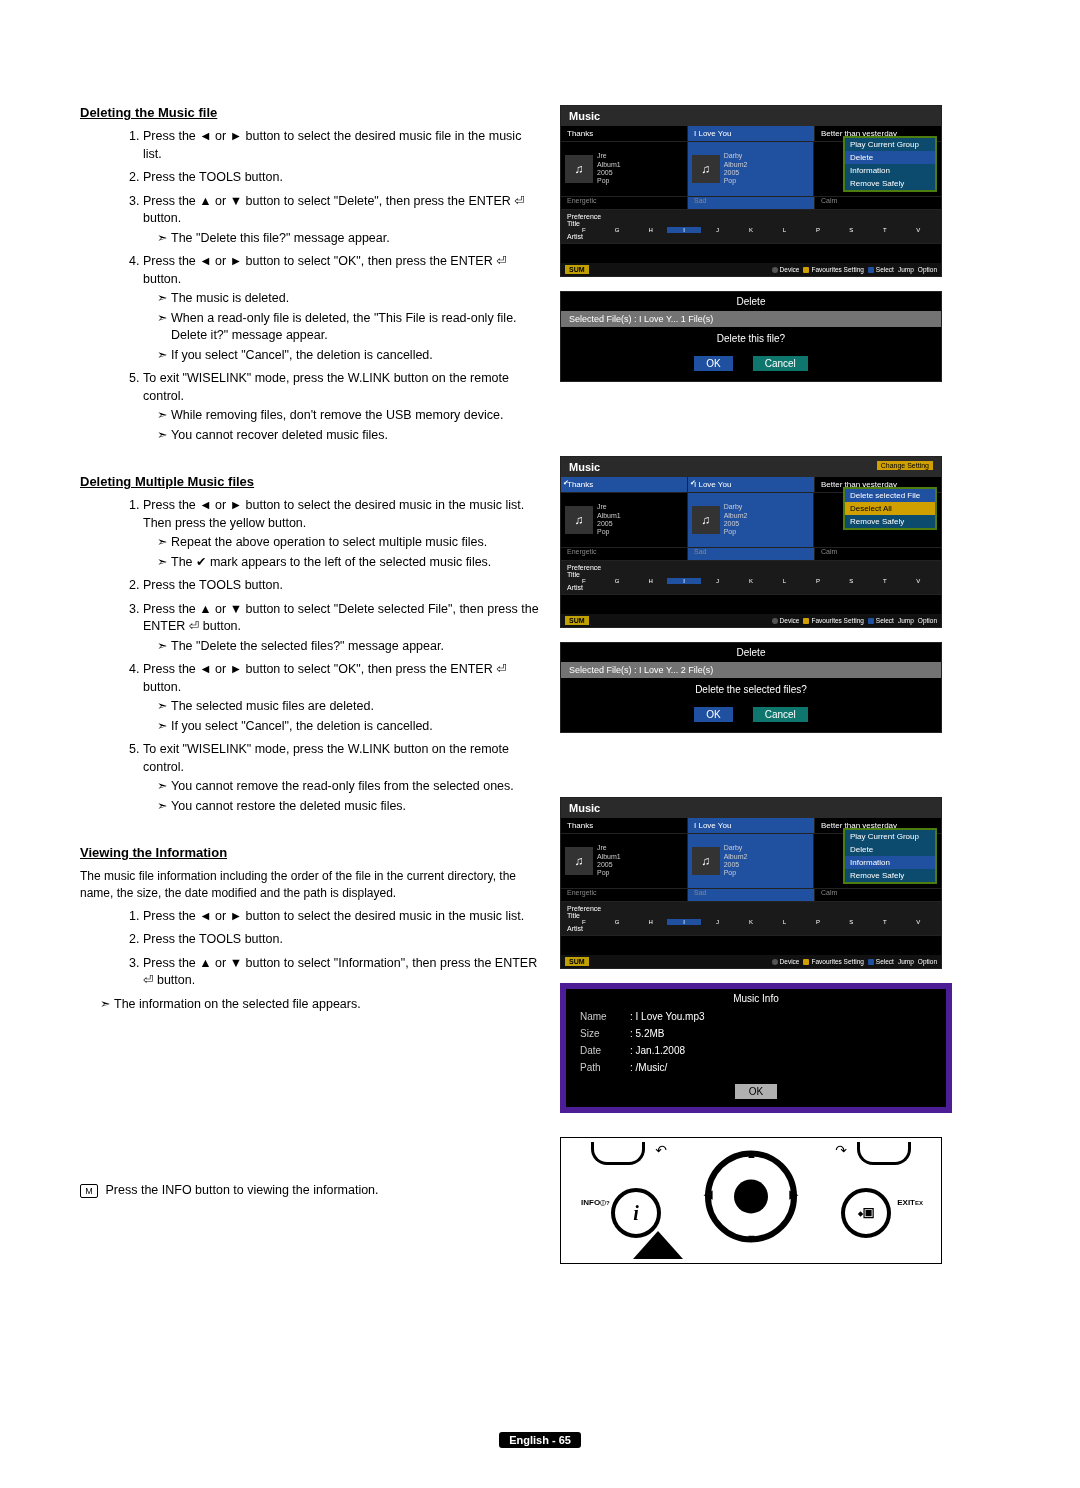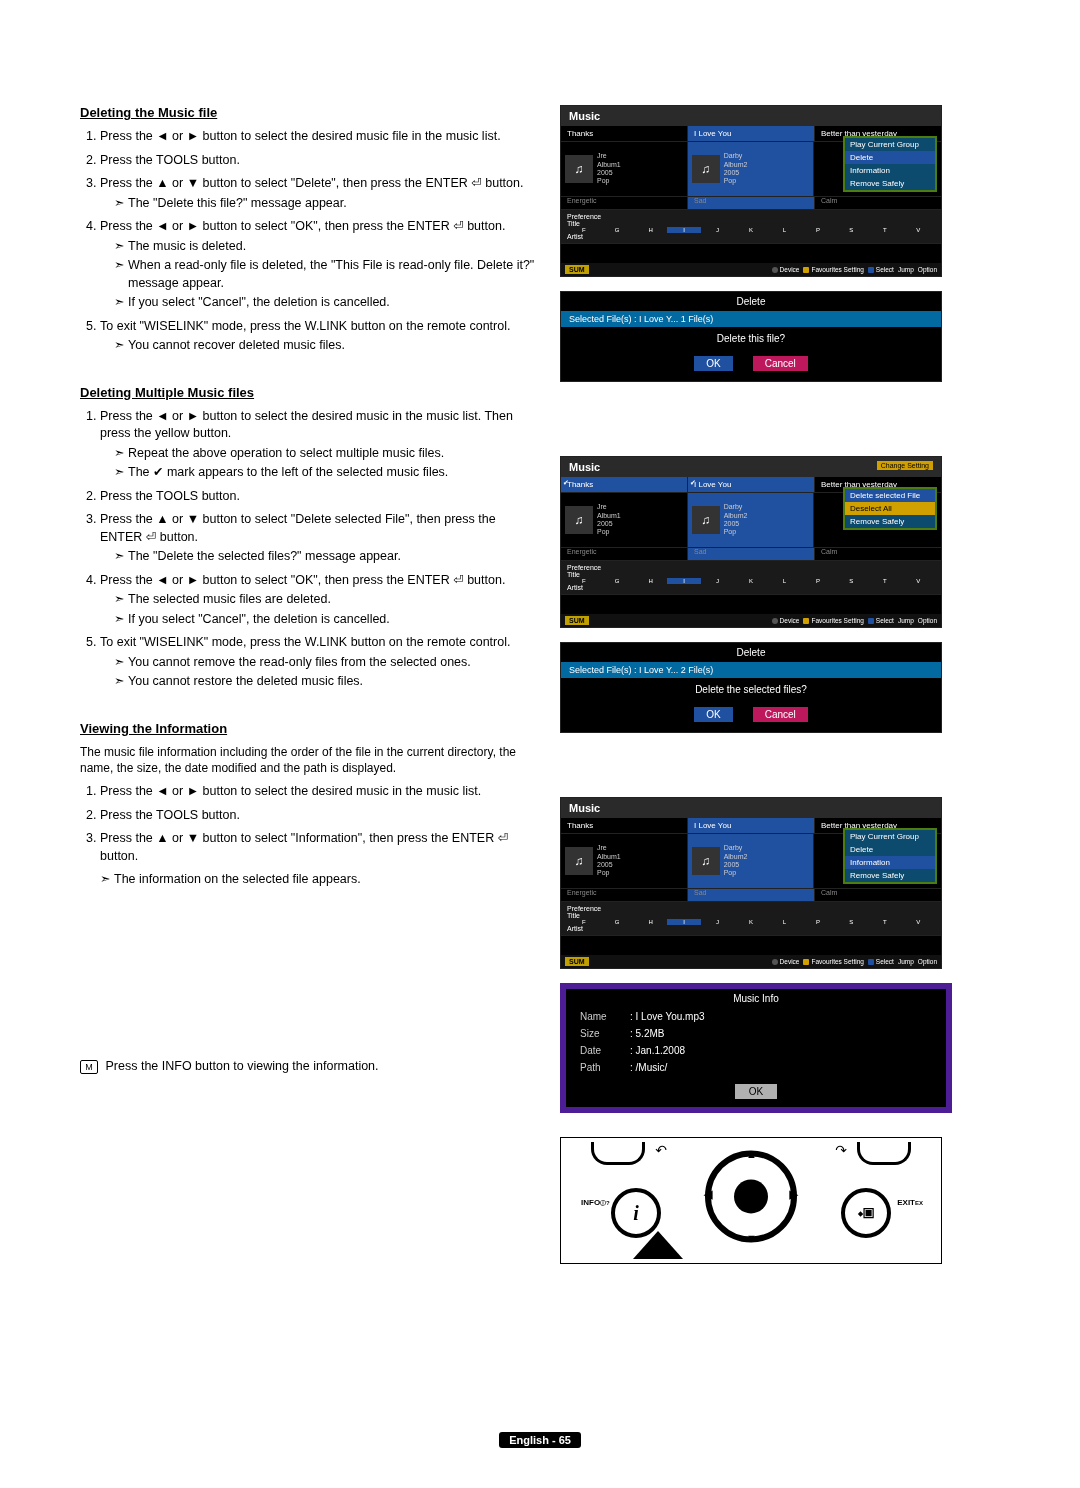"Press the ◄ or ►" ol li { margin-left: none -> 43px }
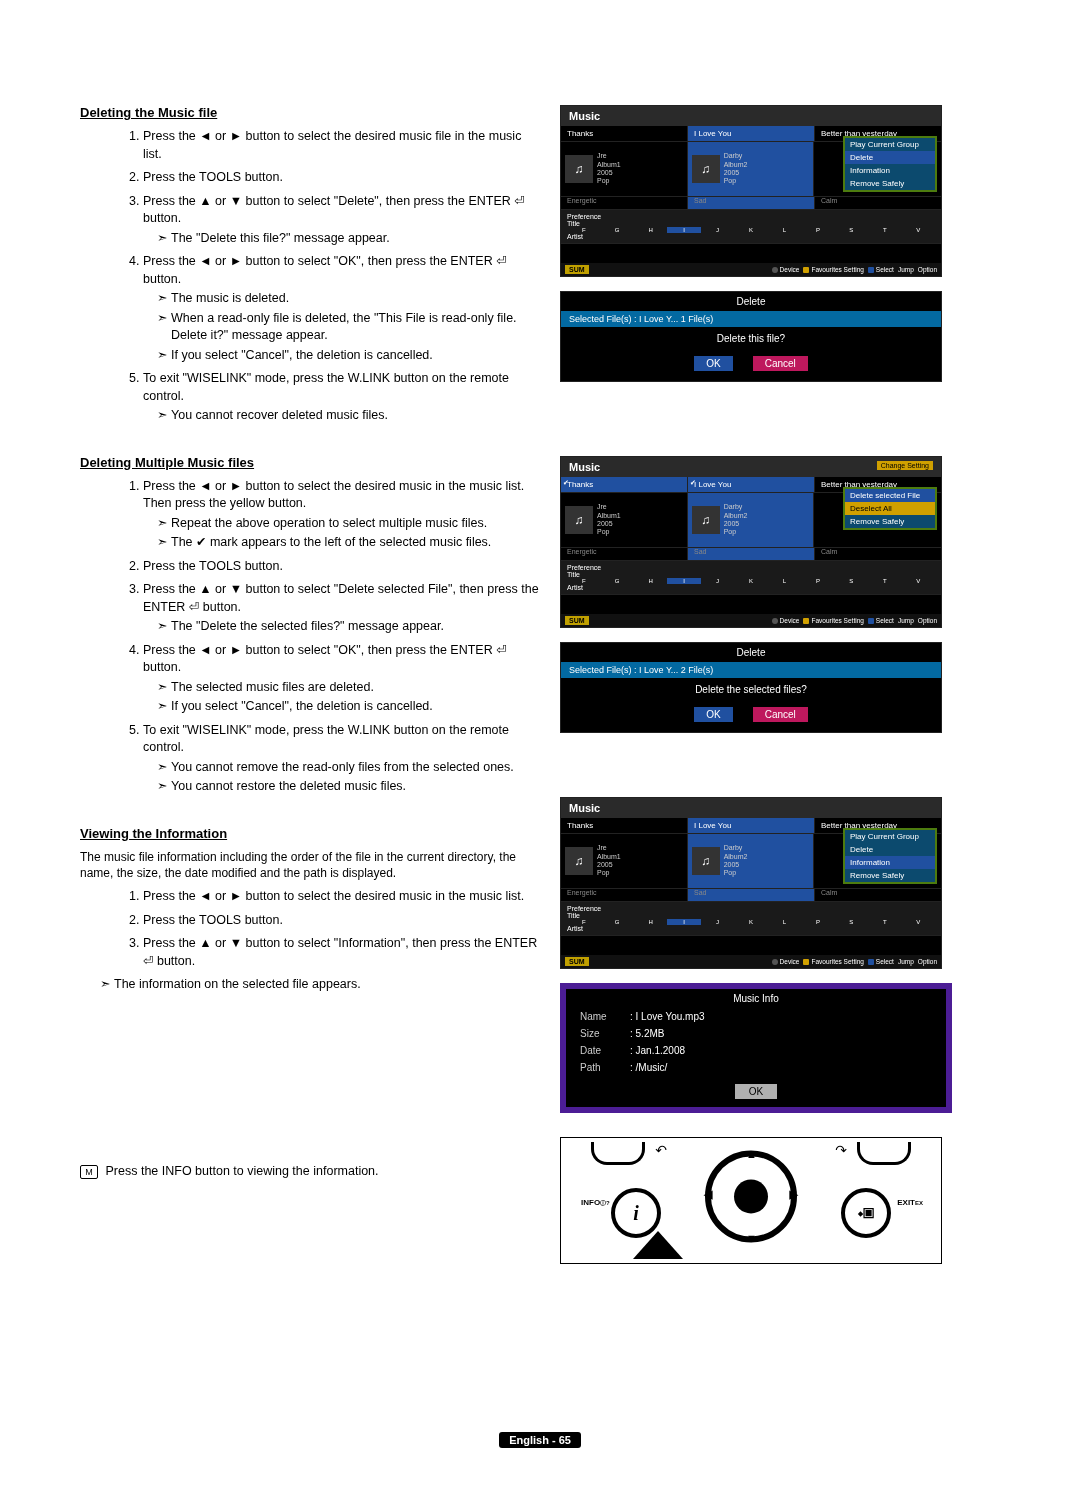"Selected File(s) : I Love" .ui-dialog .dlg-sel { background: #0369a1 -> #737373 }
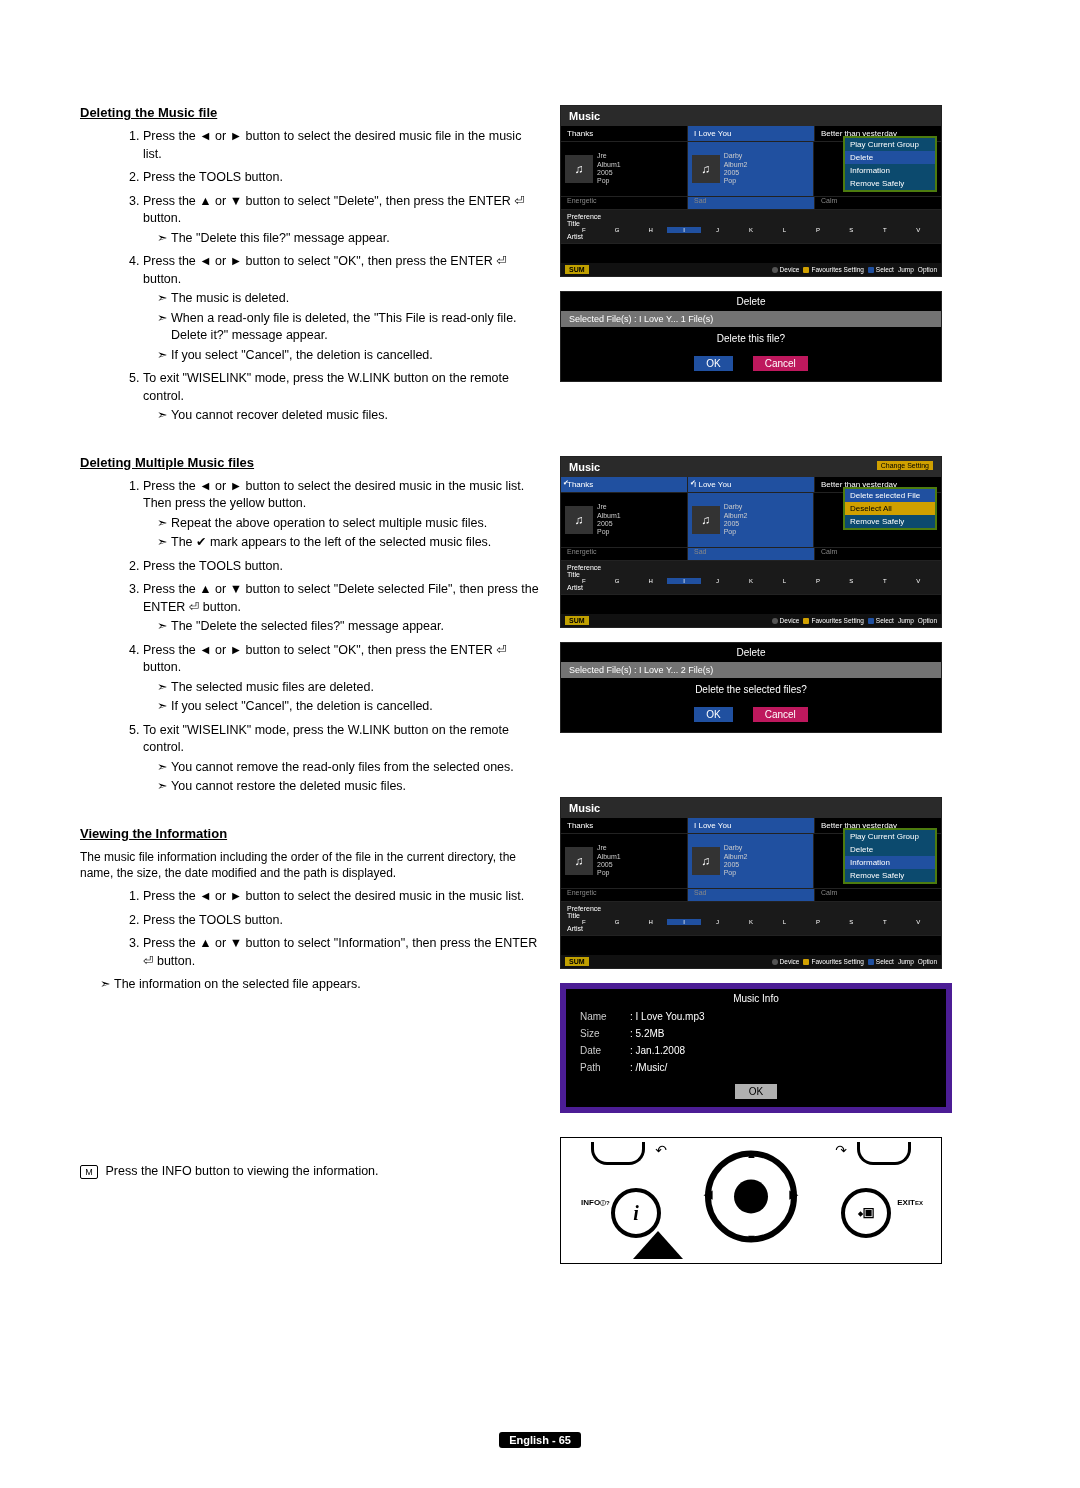"Cancel" .ui-dialog .dlg-btn { background: #be185d -> #0f766e }
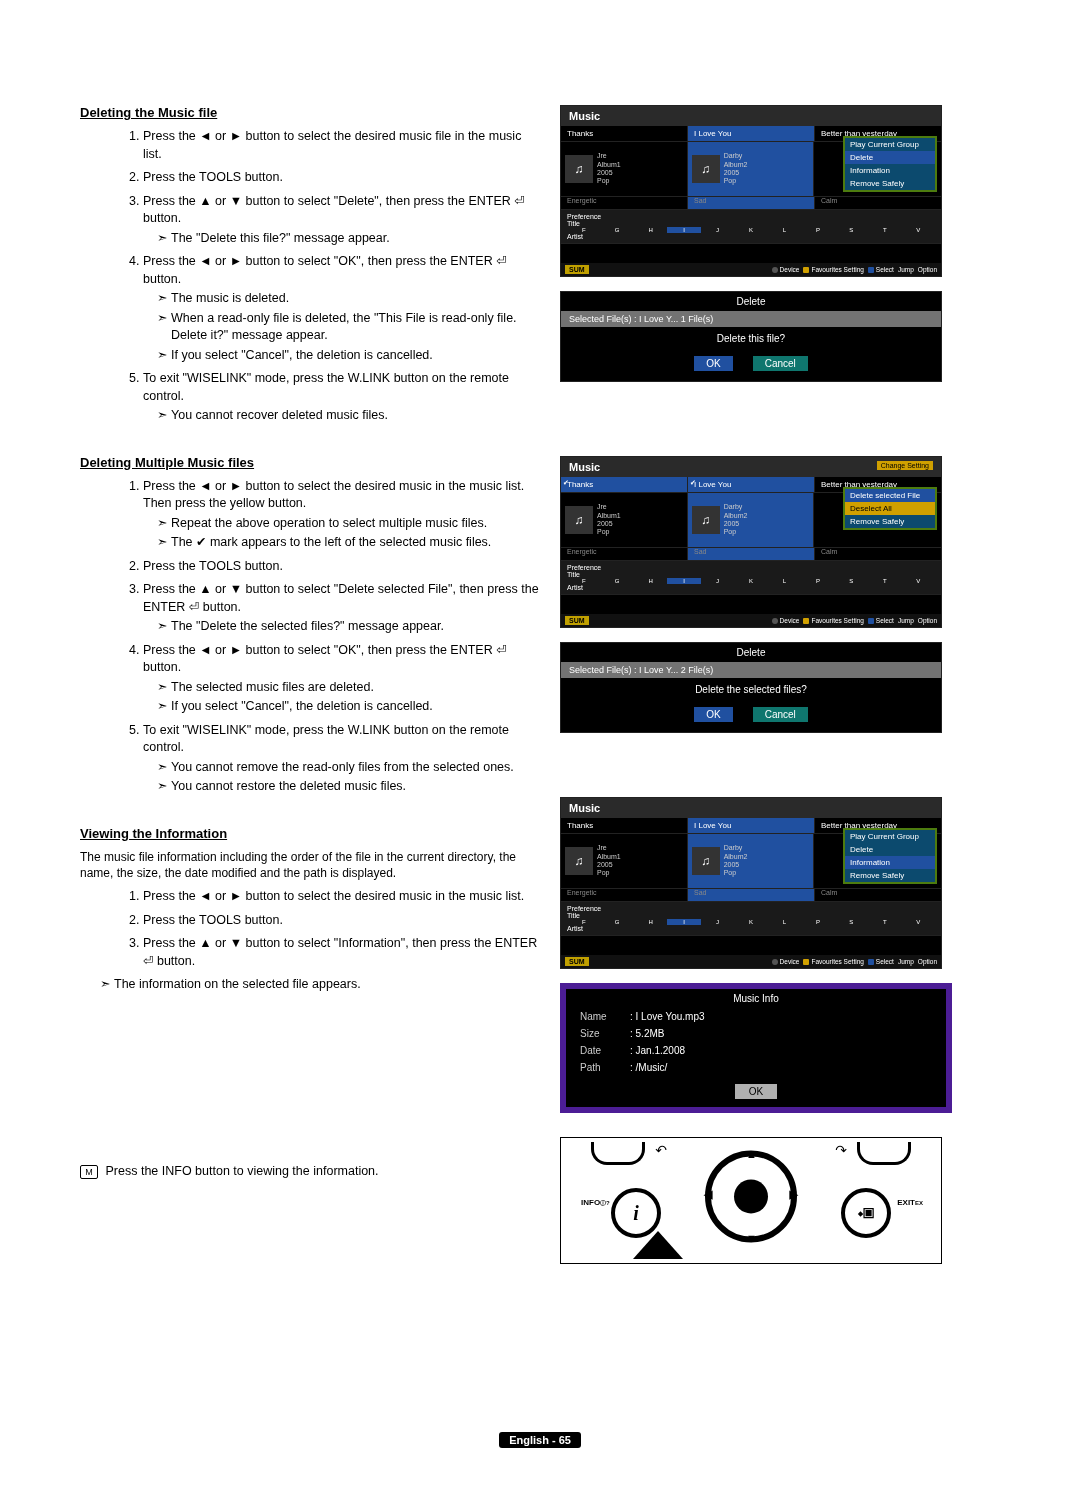"While removing files, don't remove" div.note { html: none -> <div>While removing files, don't remove the USB memory device.</div> }
